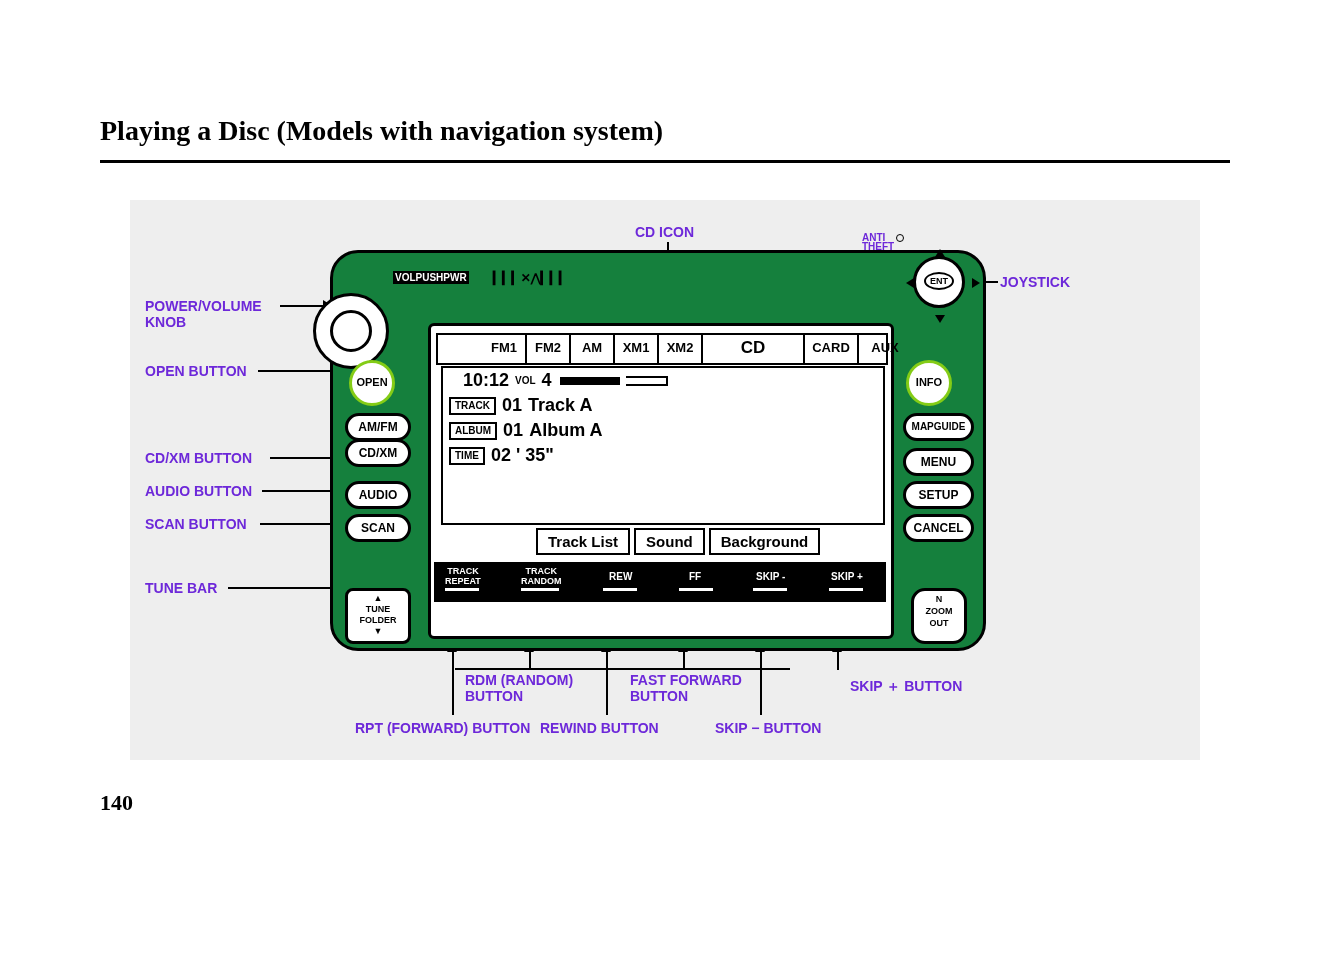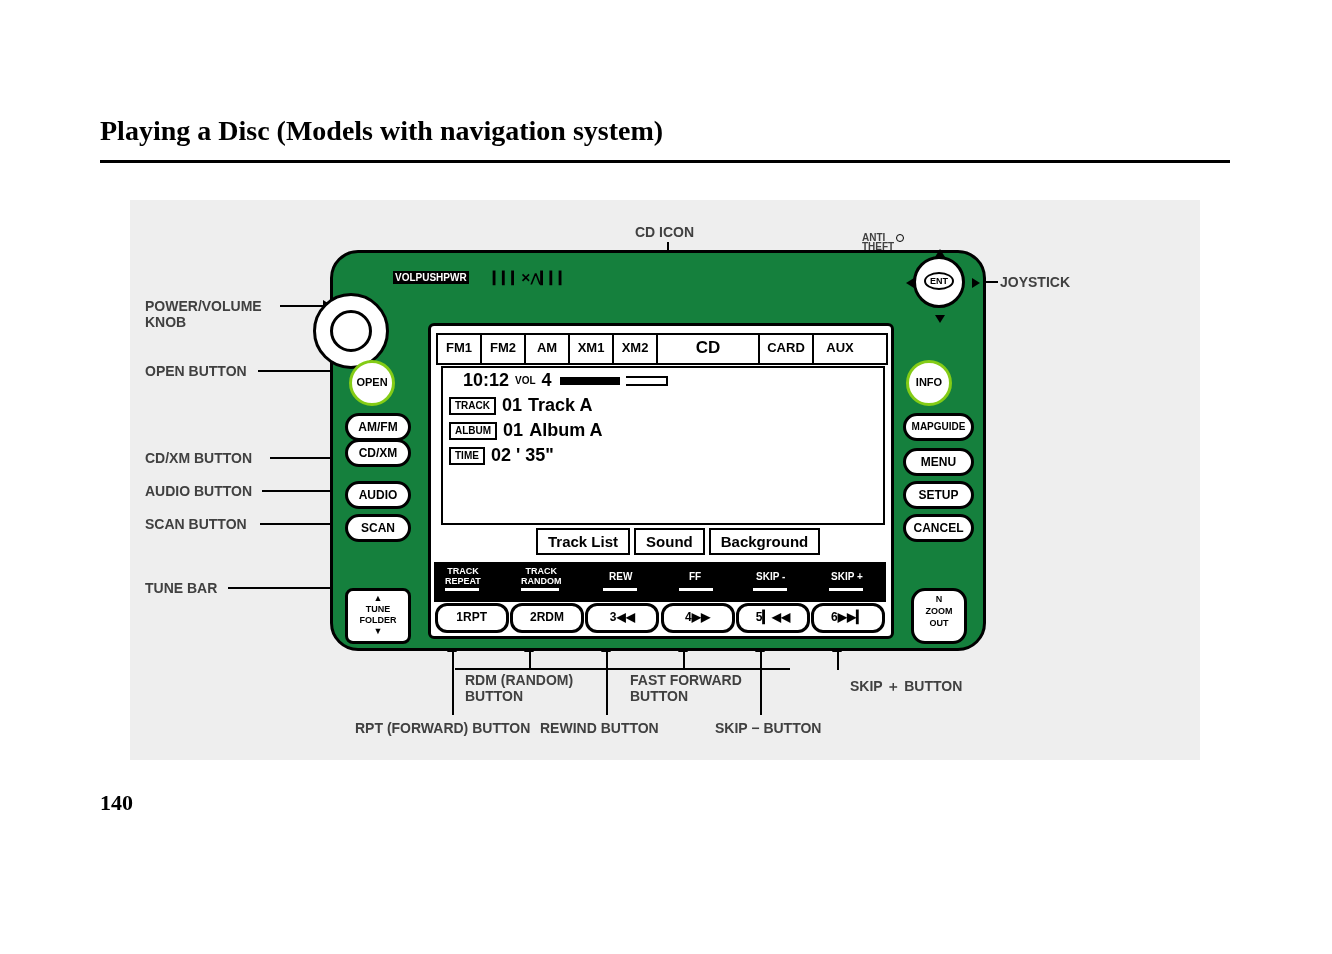"CD ICON" .lbl { color: #404040 -> #6d28d9 }
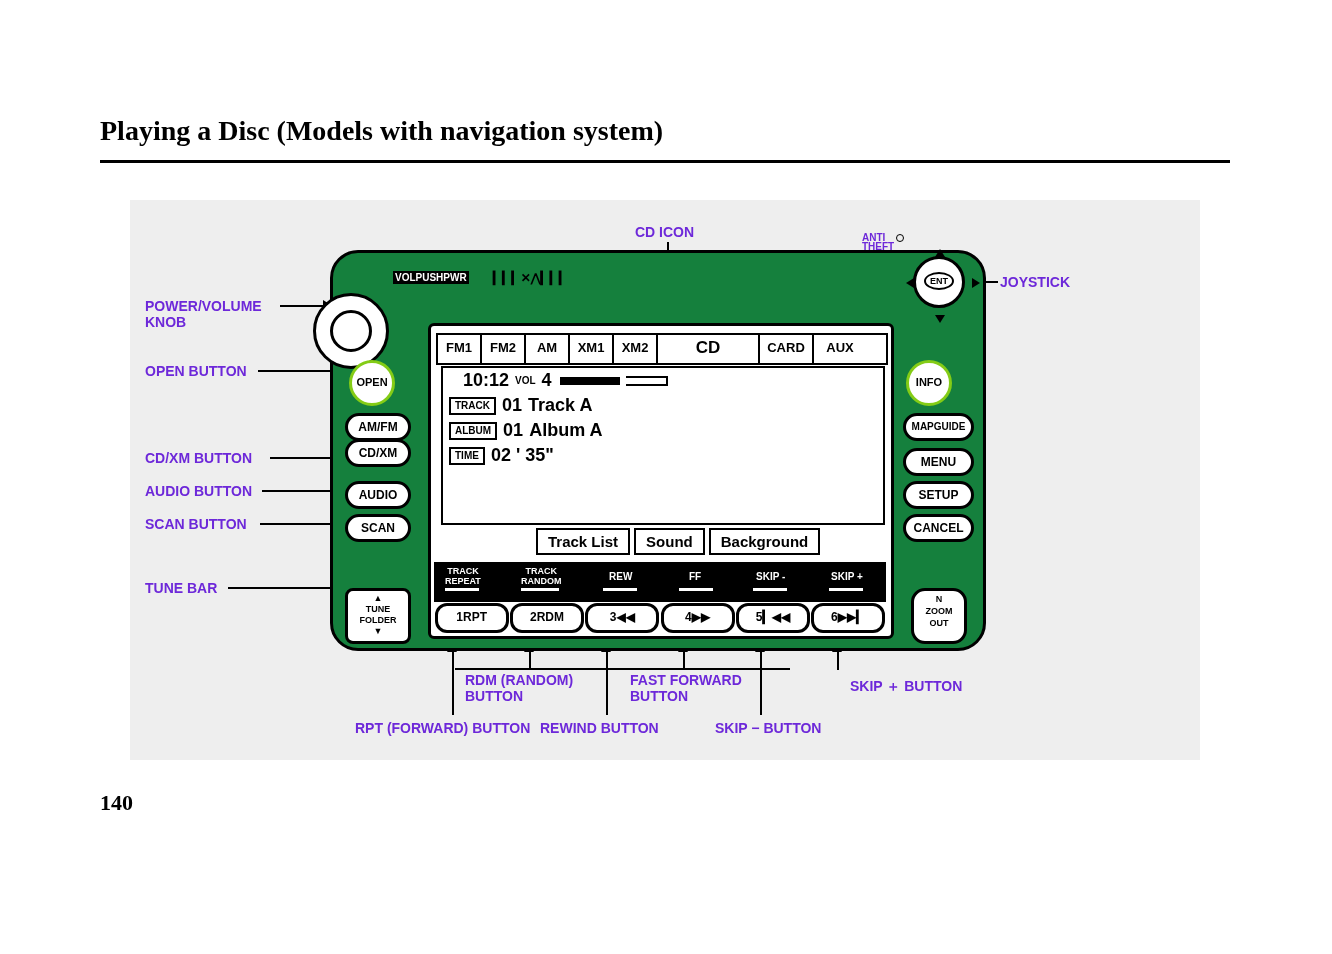"FM1" div.tab { margin-left: none -> 45px }
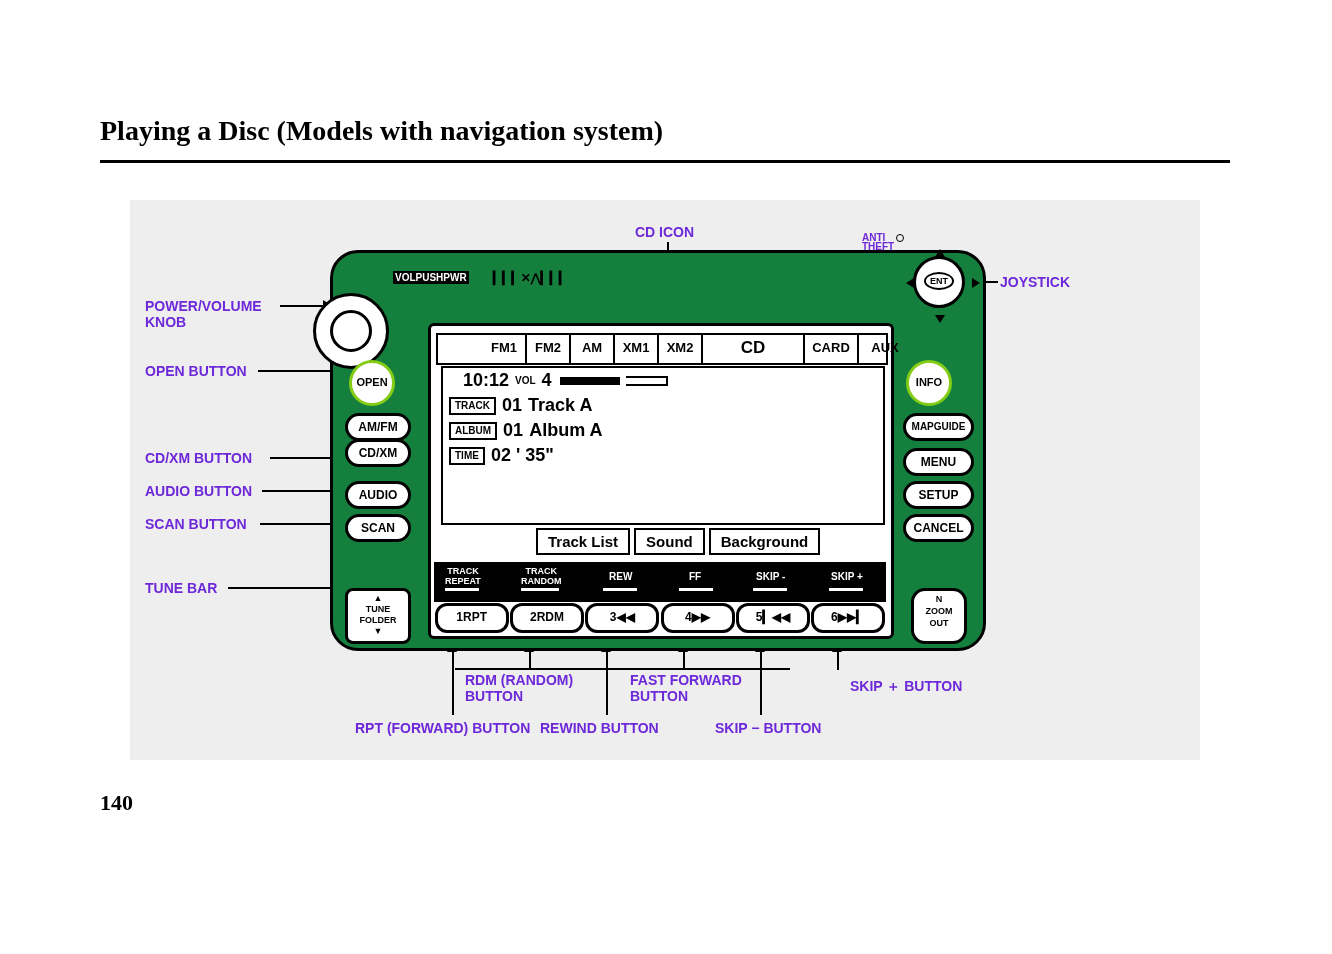"1RPT" div { html: <div> <div>1RPT</div> <div>2RDM</div> <div>3◀◀</div> <div>4▶▶</div> <div>5▎◀◀</div> <div>6▶▶▎</div> </div> -> none }
